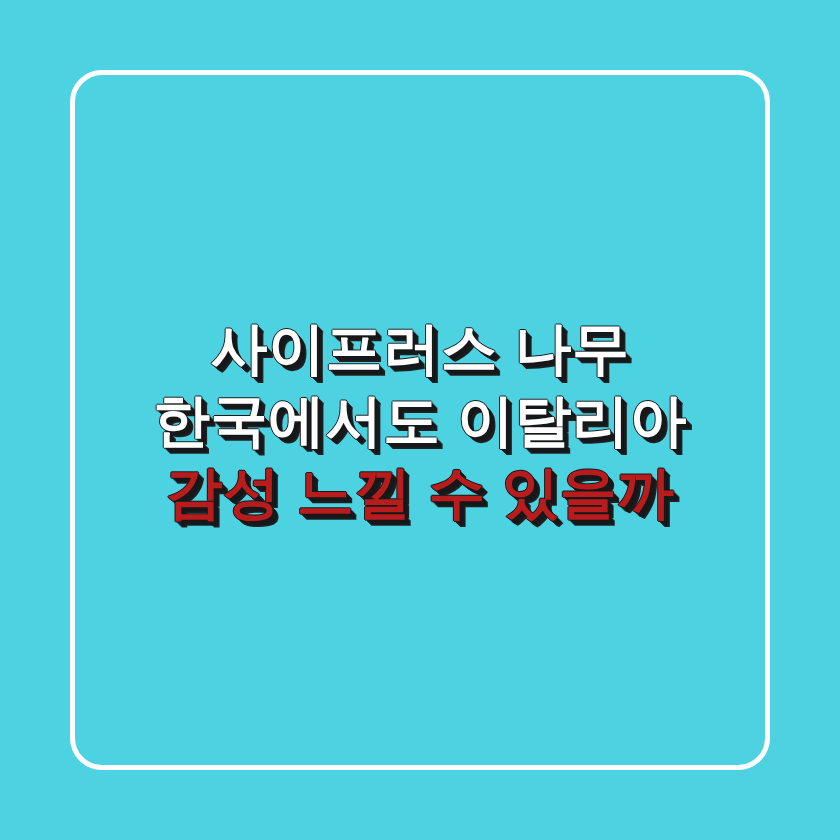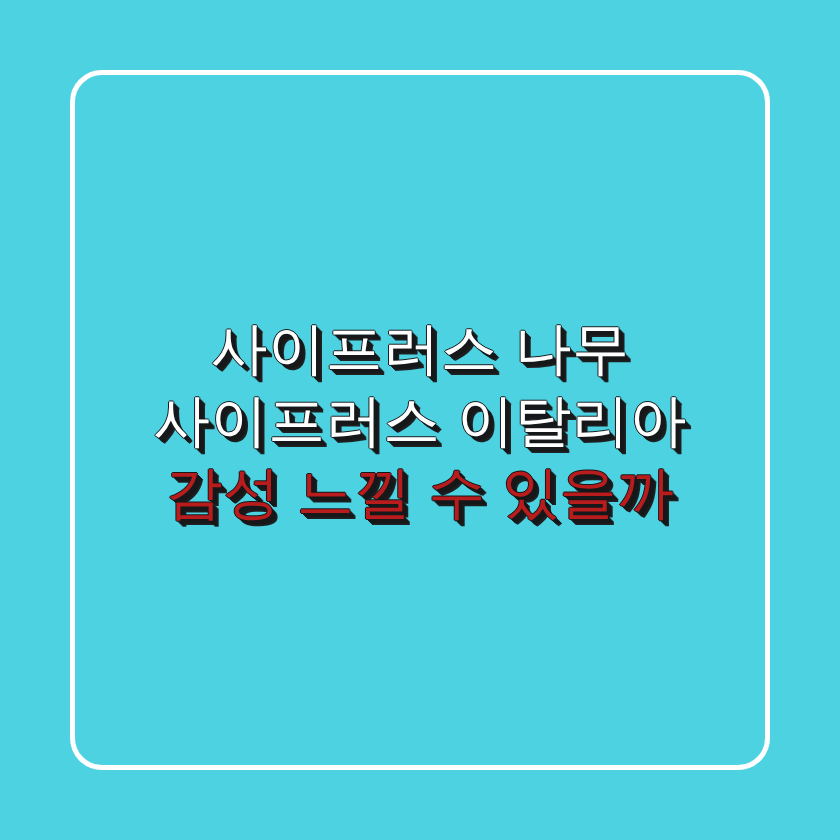"사이프러스 나무" .headline-line { font-weight: 400 -> 700 }
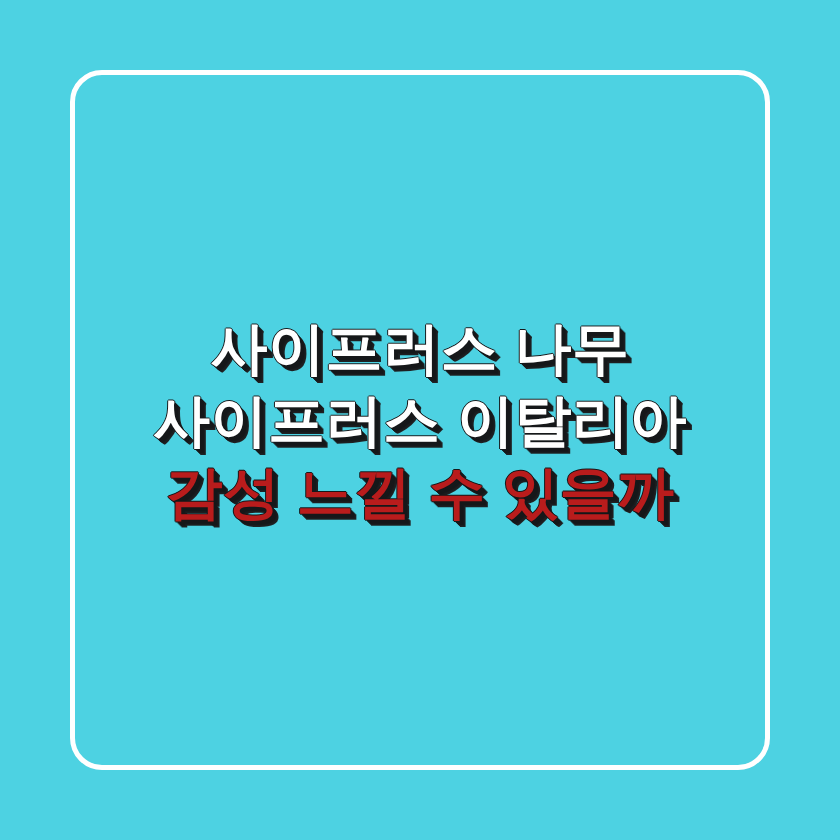"사이프러스 이탈리아" span.headline-line { text: 사이프러스 -> 한국에서도 }
